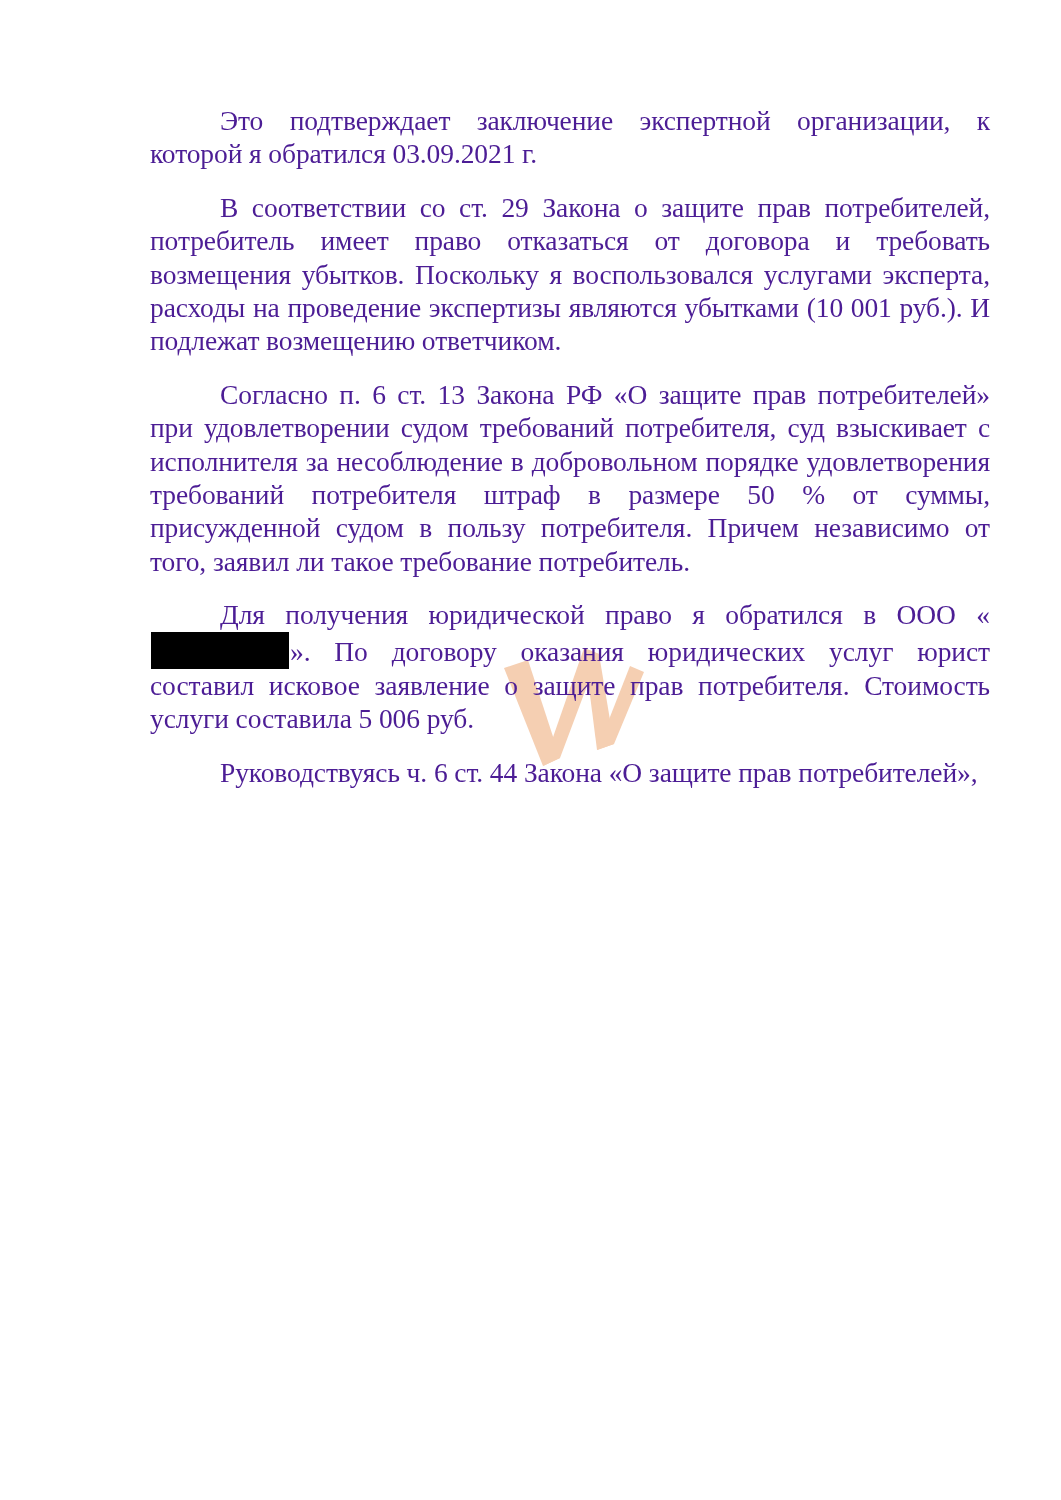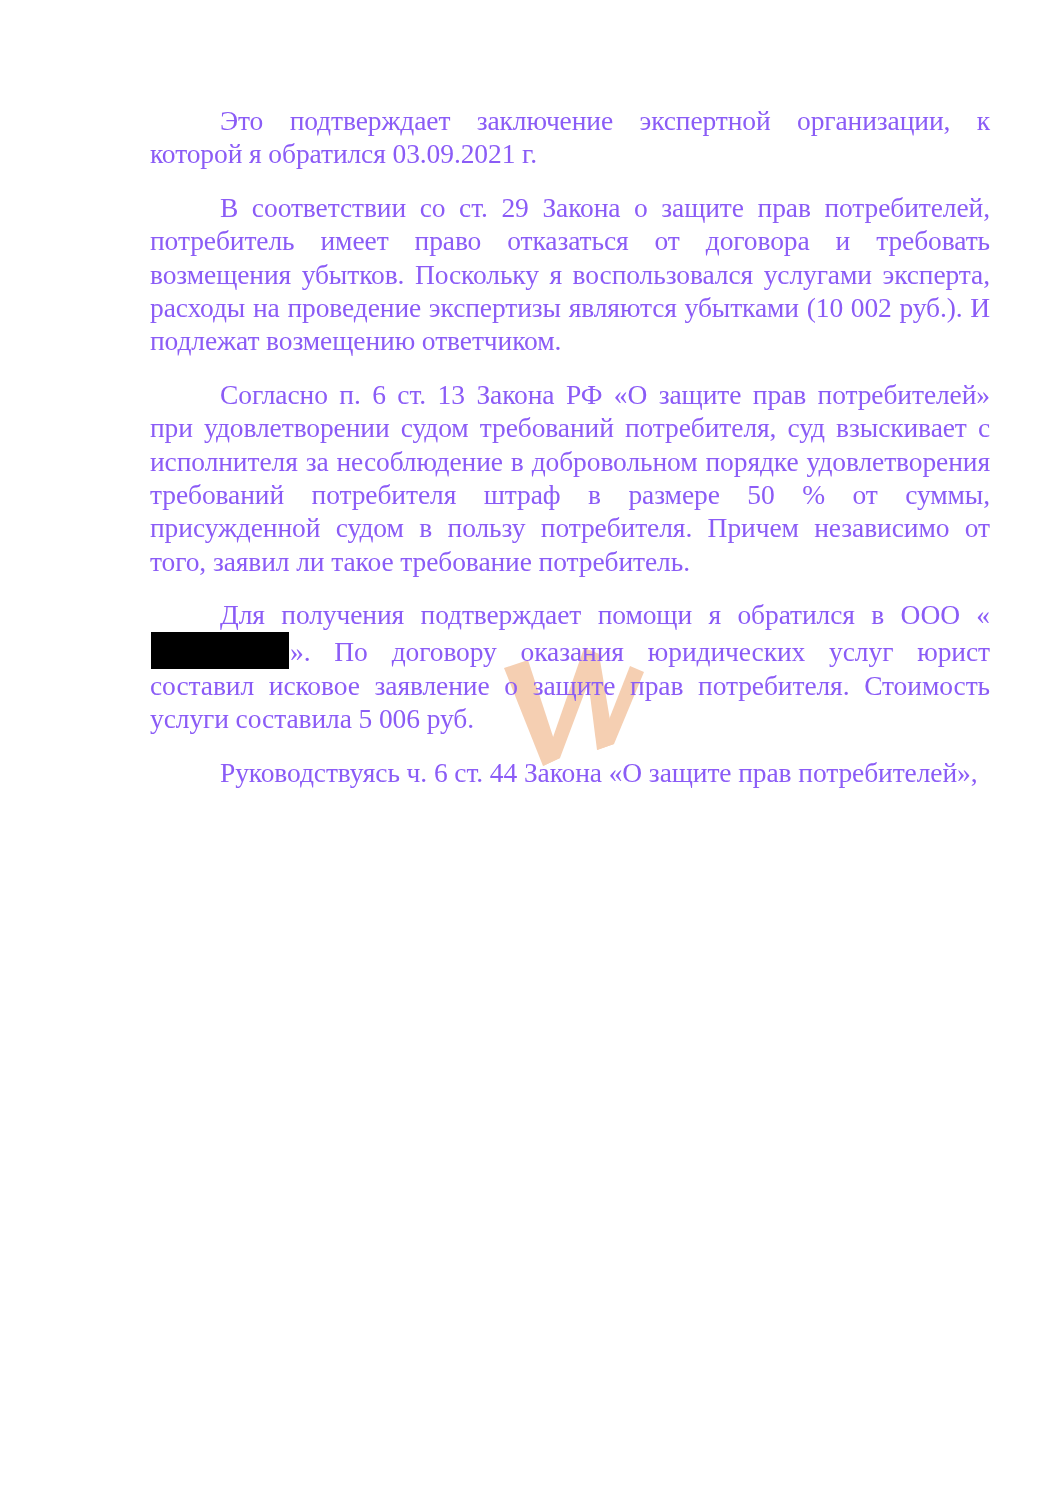"Это подтверждает заключение экспертной" .page { color: #8b5cf6 -> #4c1d95 }
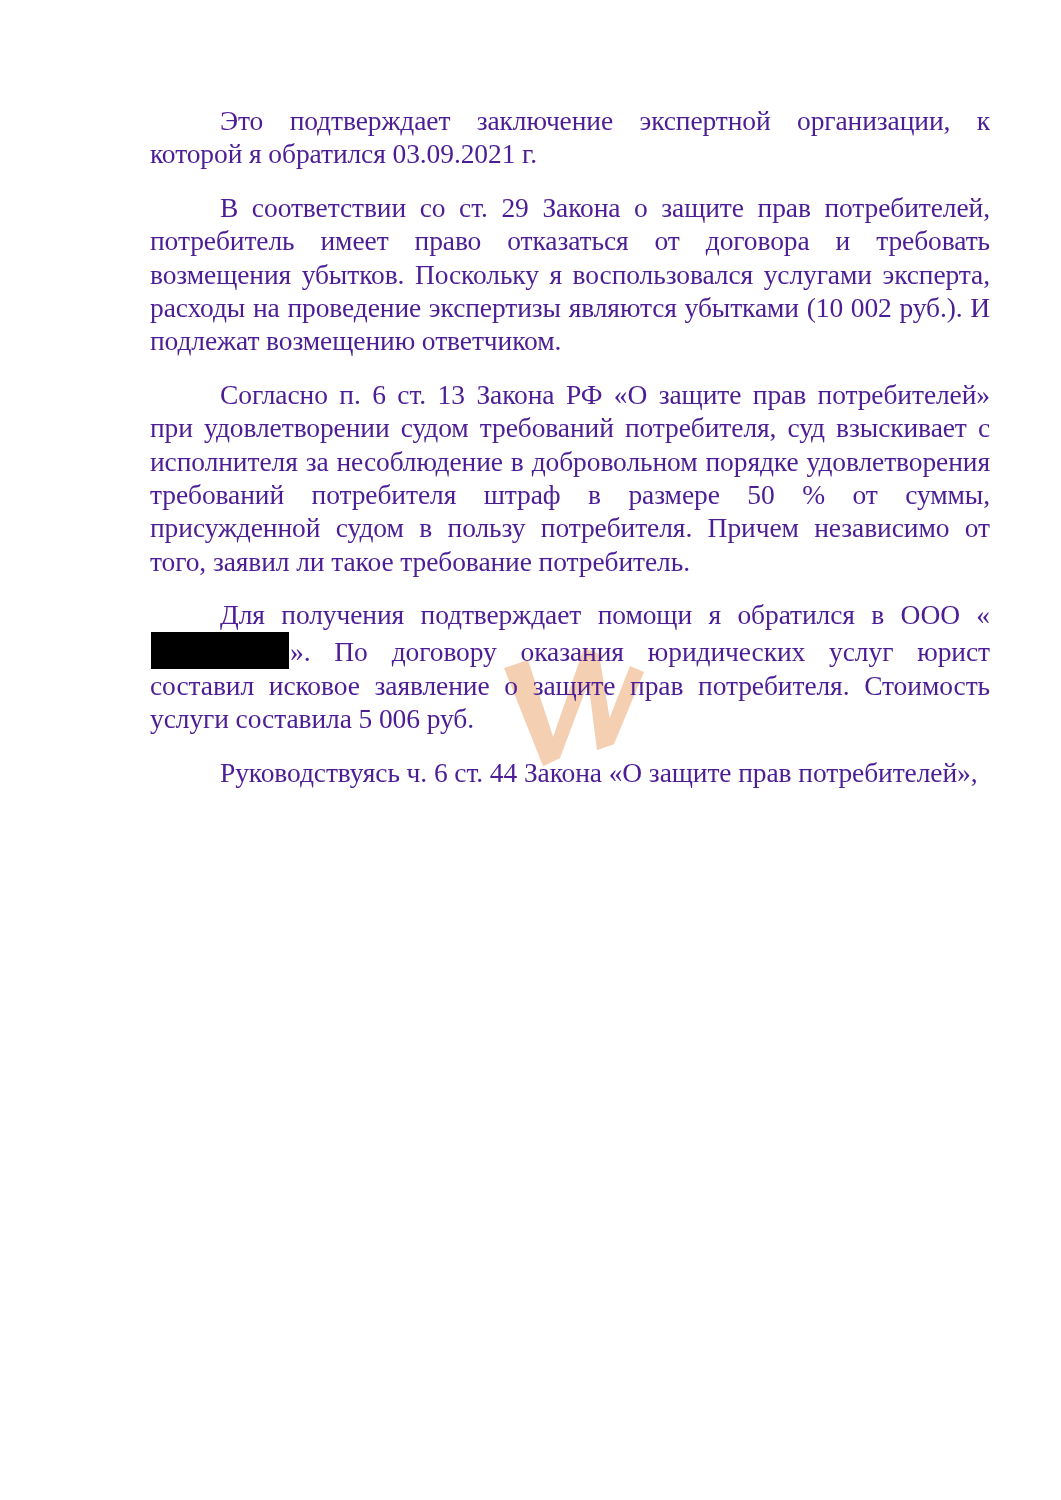"В соответствии со ст. 29" p.para { text: 10 002 -> 10 001 }
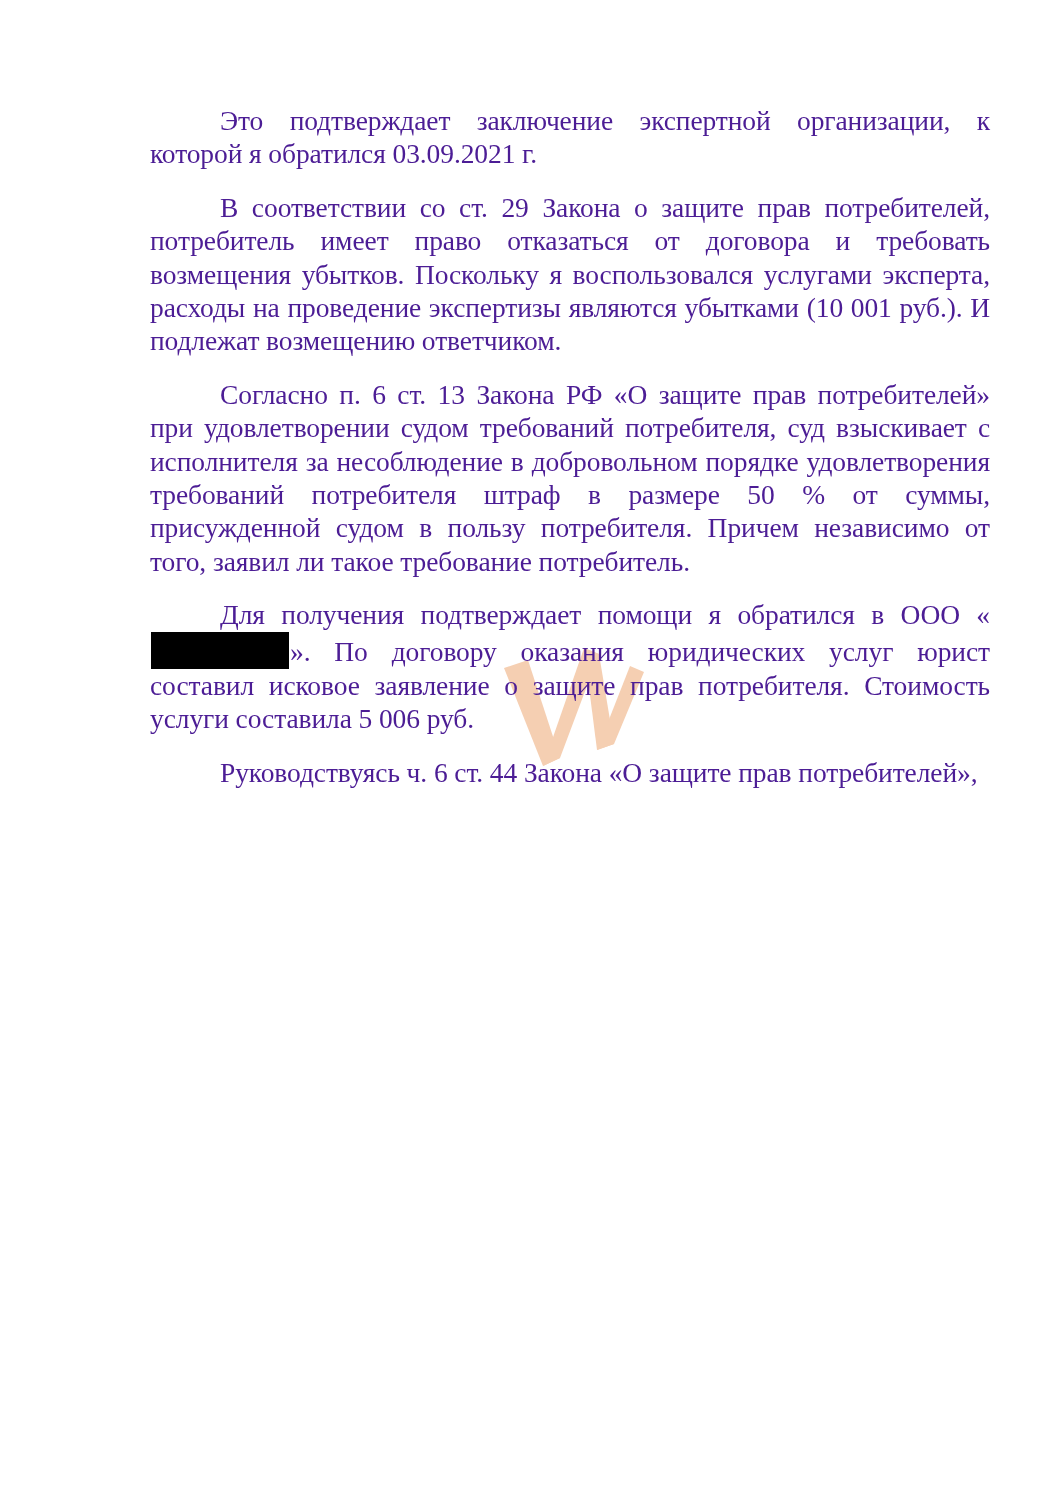"Для получения подтверждает помощи я" span { text: подтверждает помощи -> юридической право }
